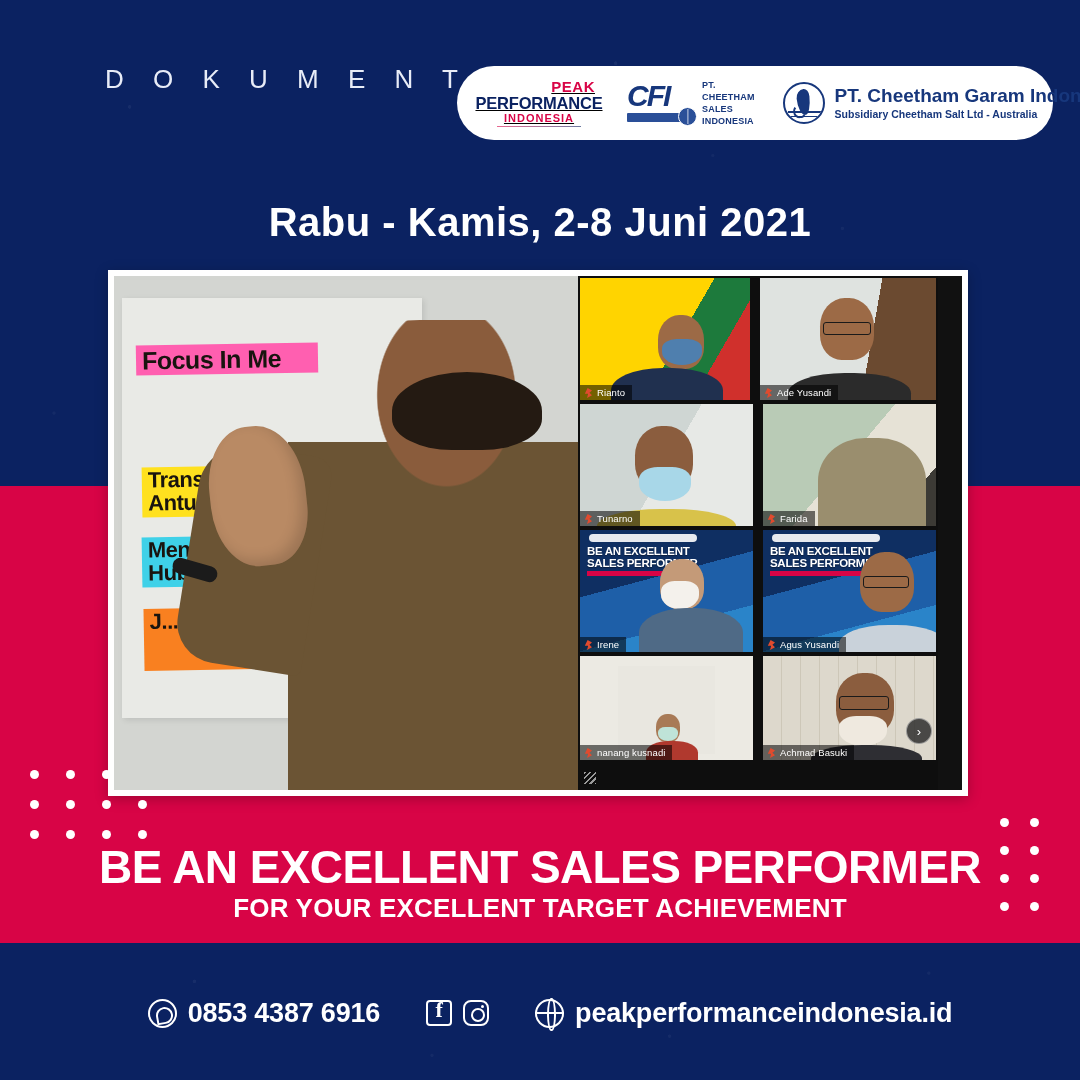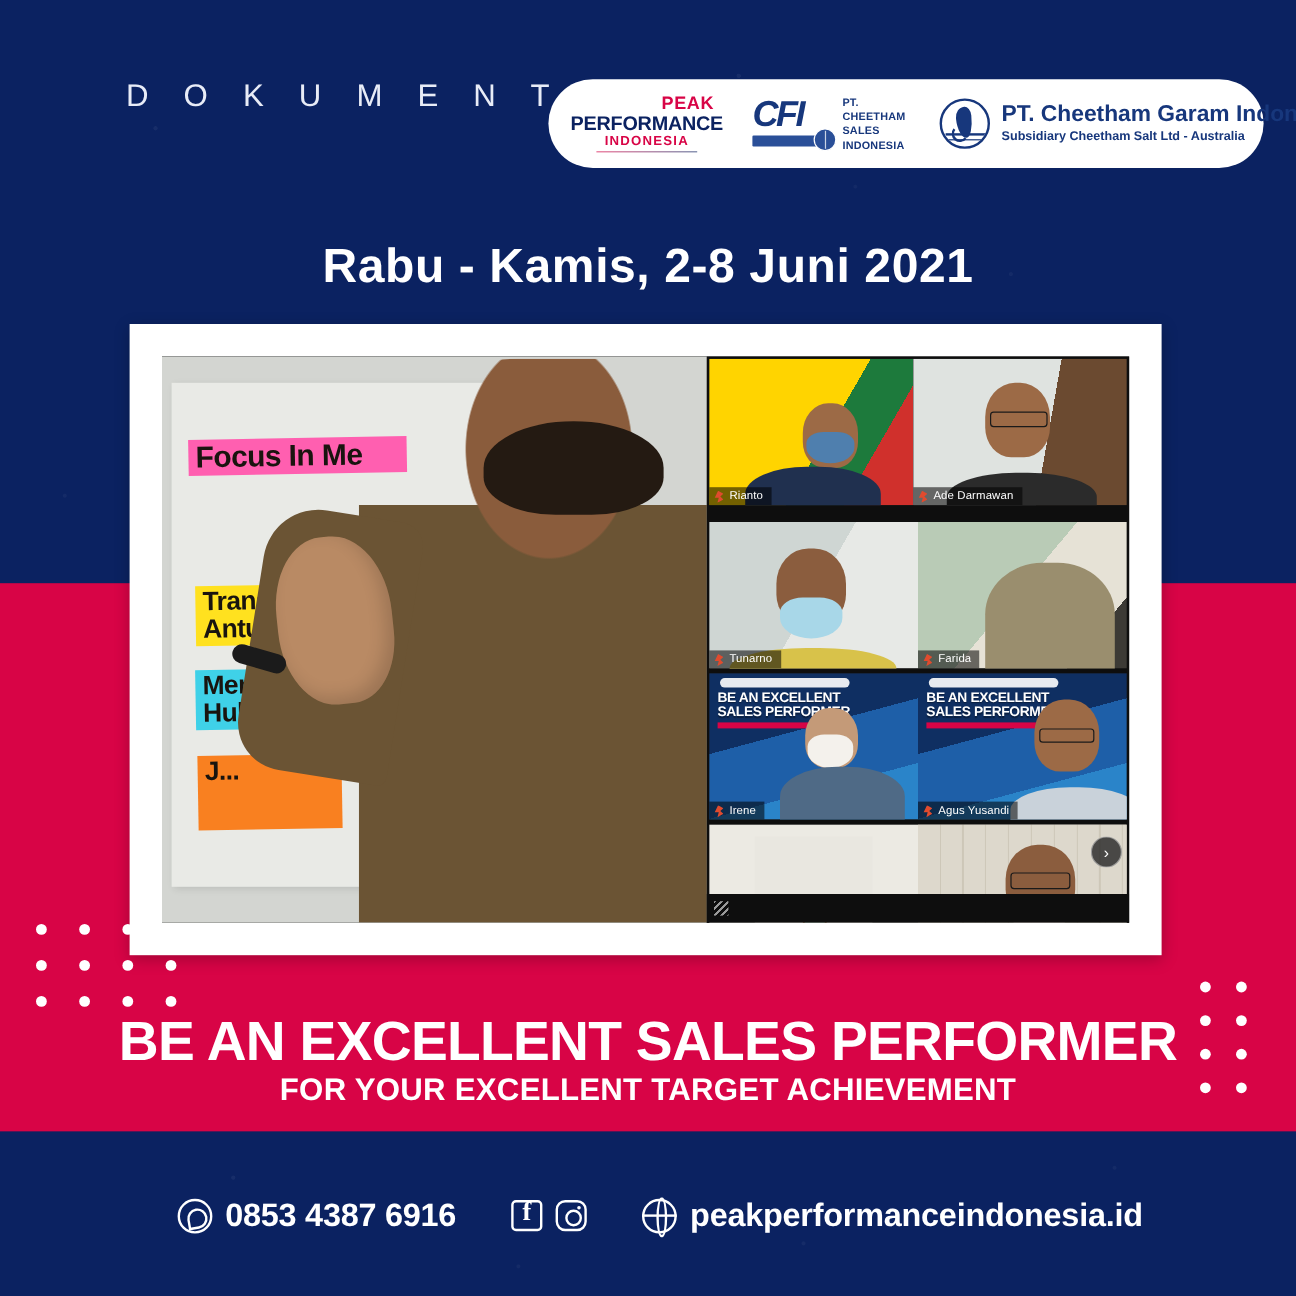"PEAK" .pp { text-decoration: none -> underline }
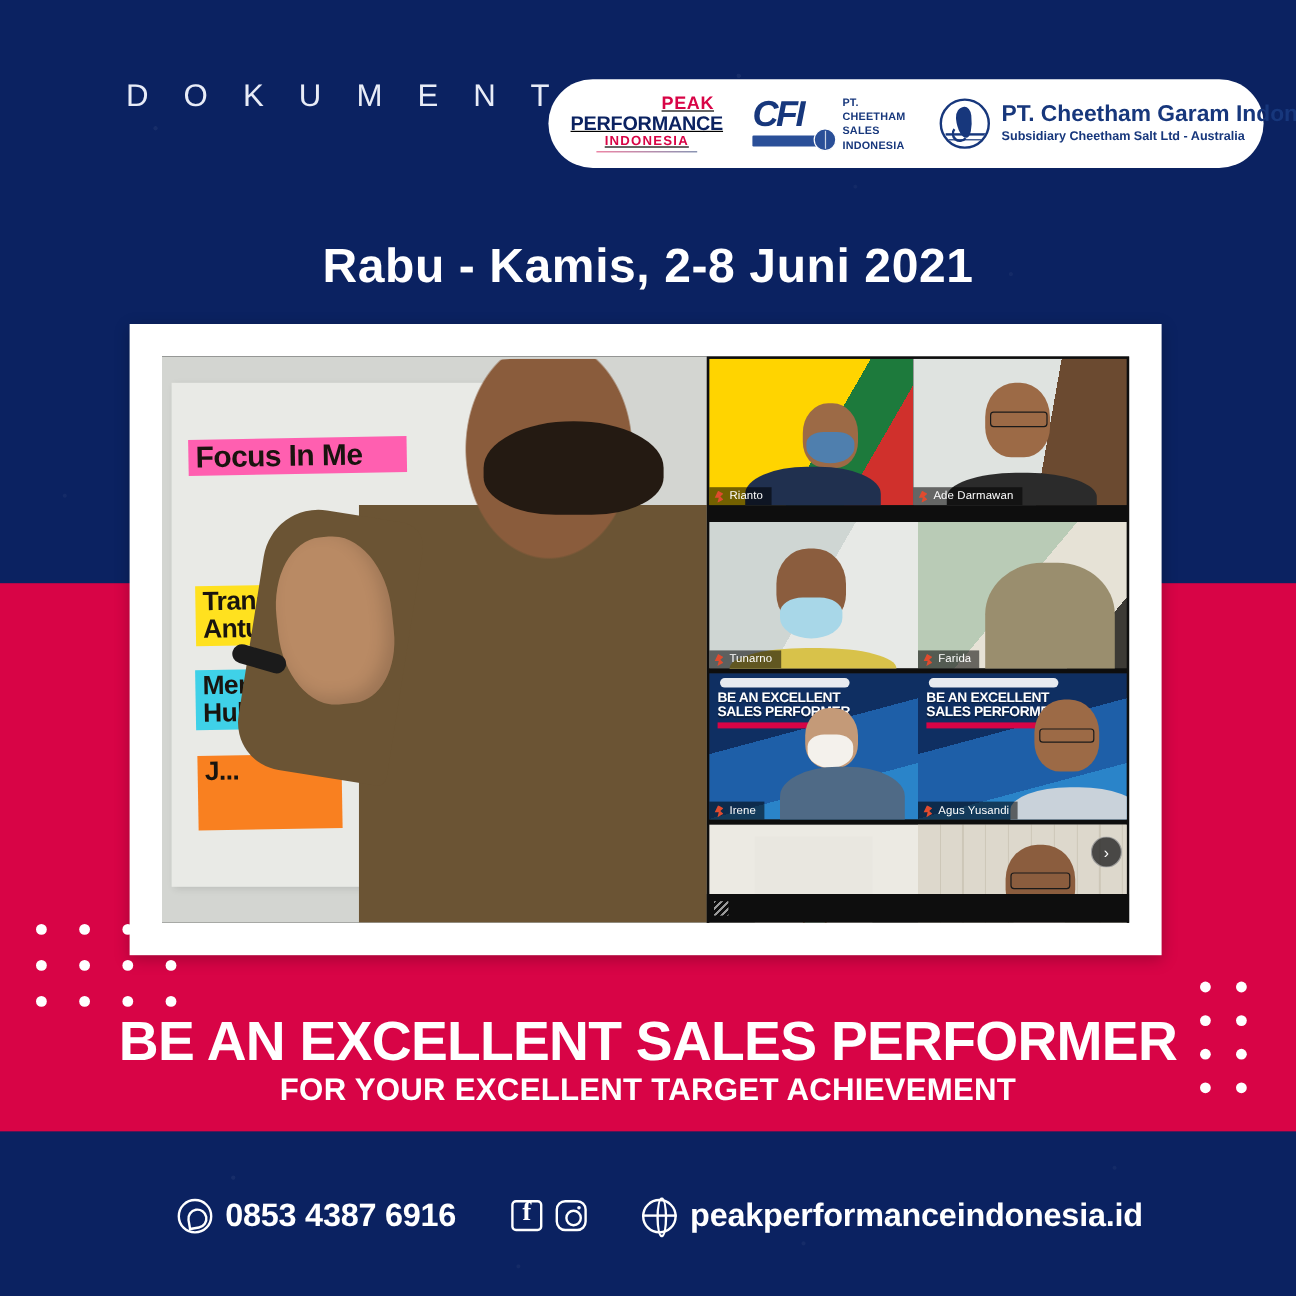"Focus In Me" .photo-frame { padding: 27px -> 6px }
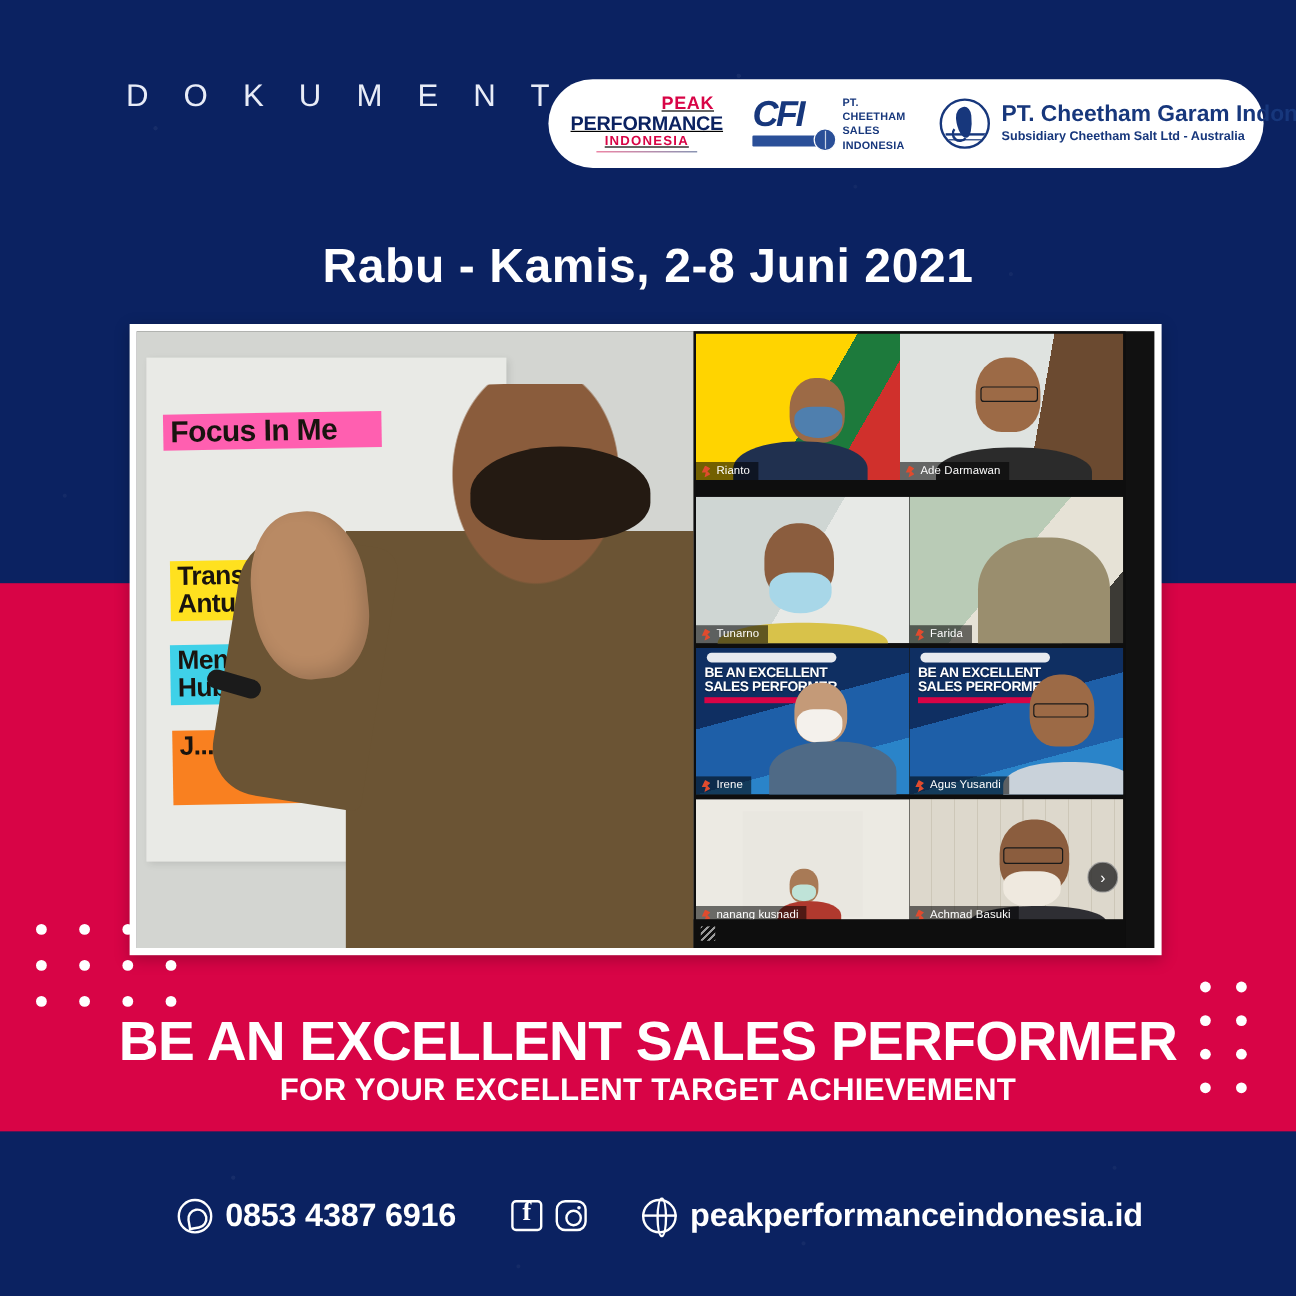"Rianto" .g-row { gap: 0 -> 10px }
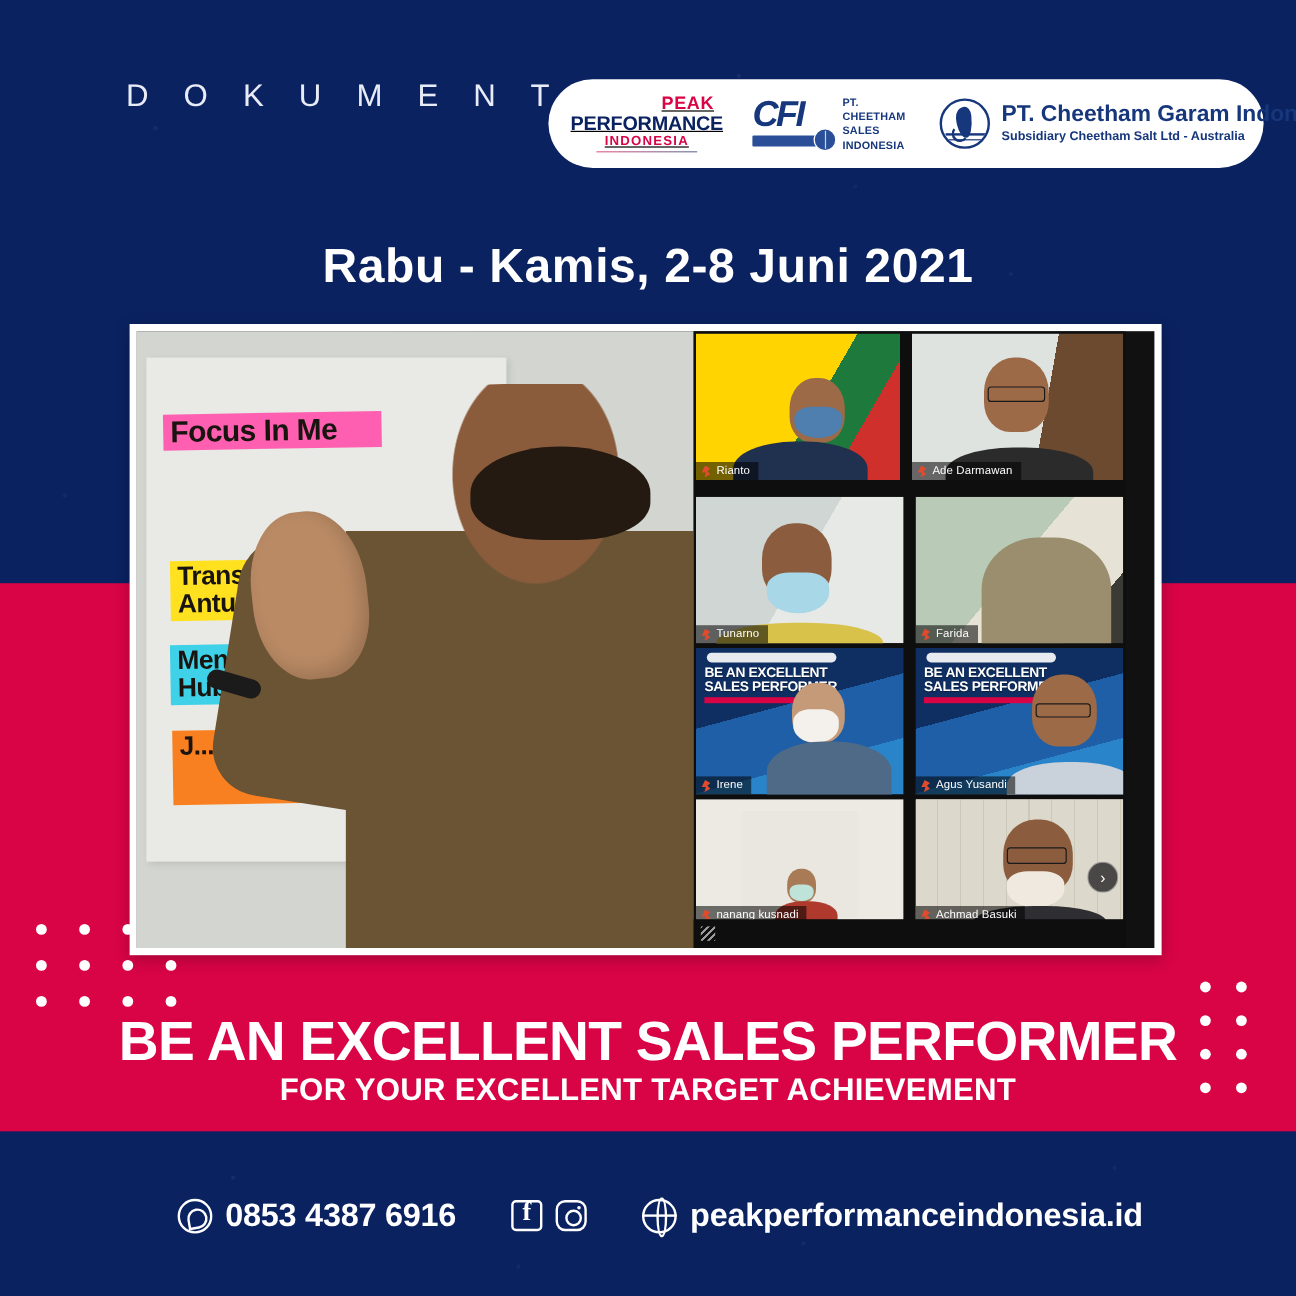"Ade Darmawan" span.nm { text: Darmawan -> Yusandi }
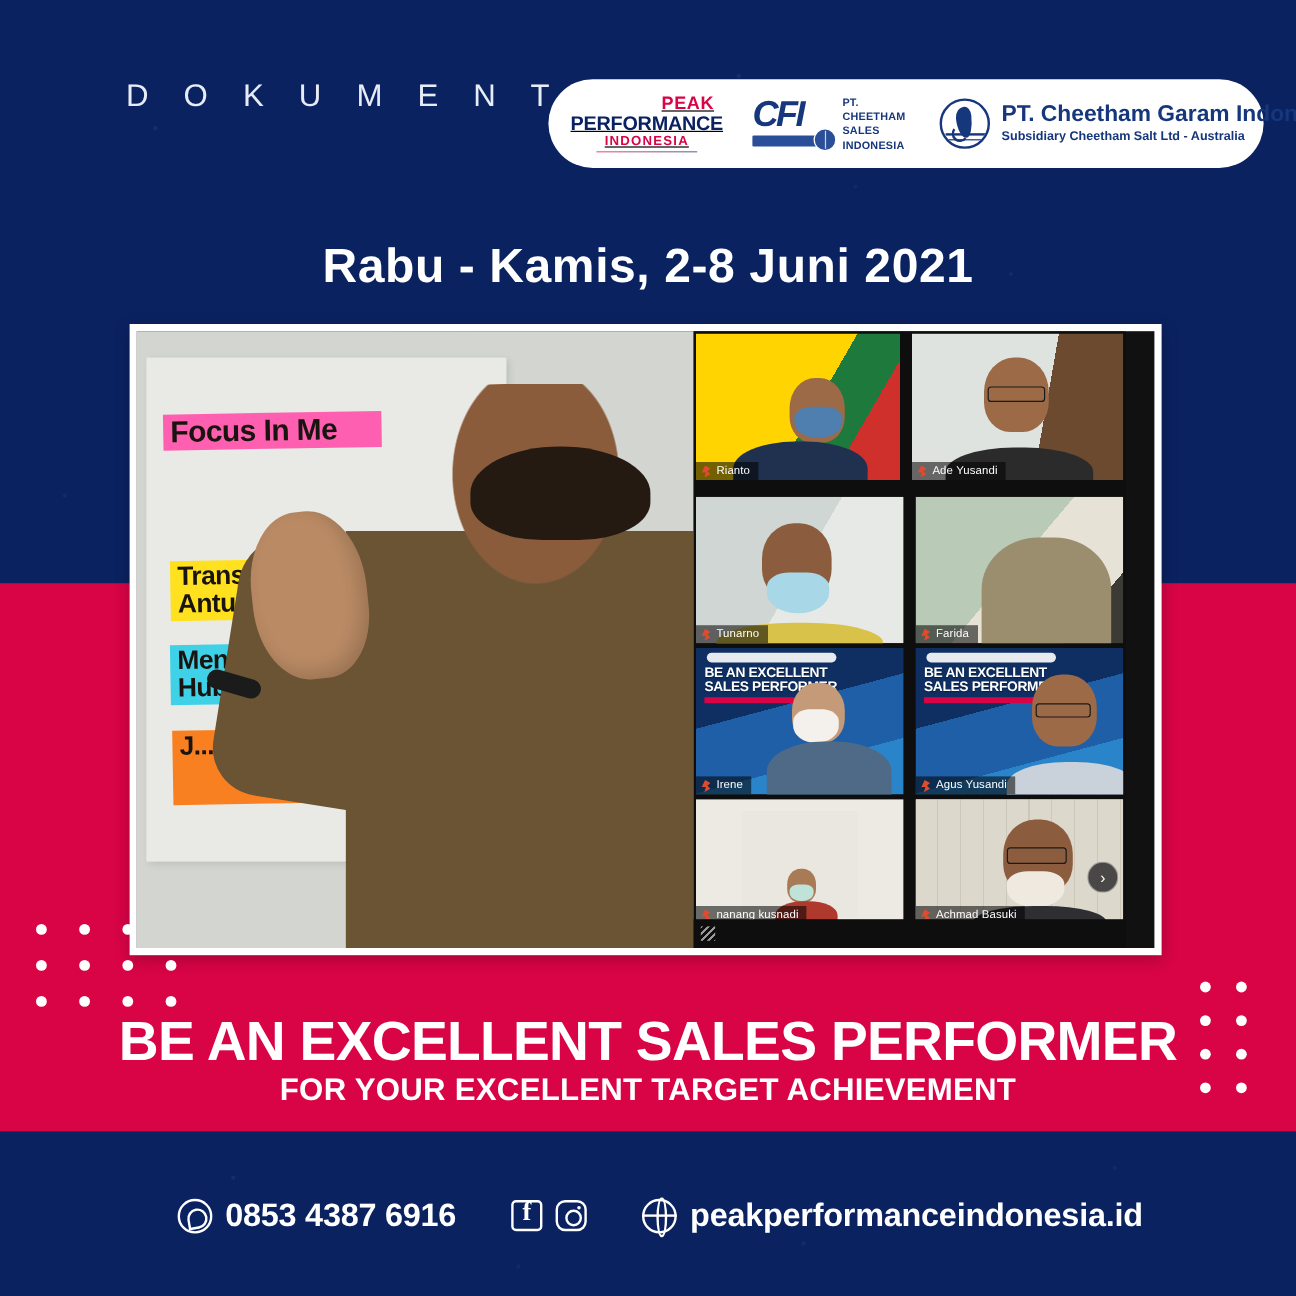"Tunarno" div.g-row { margin-top: 14px -> 4px }
